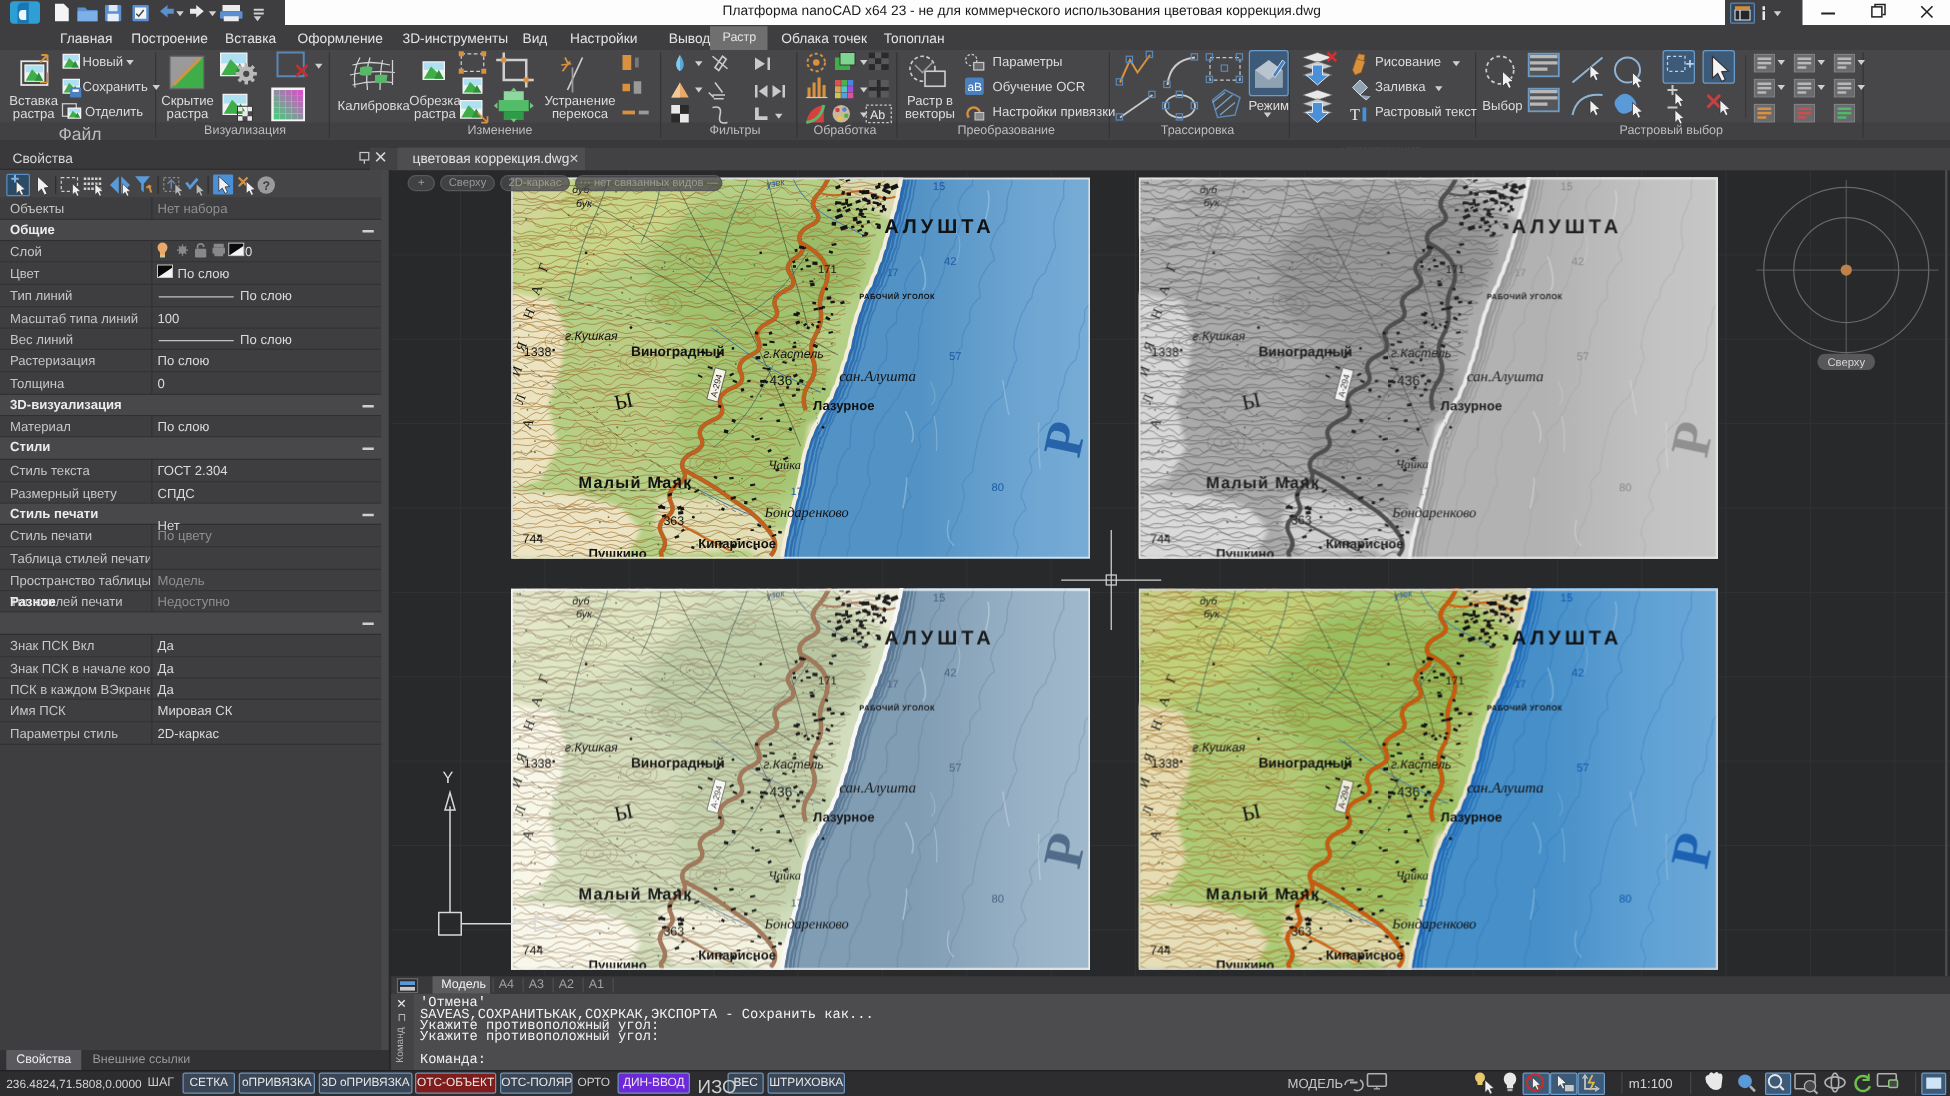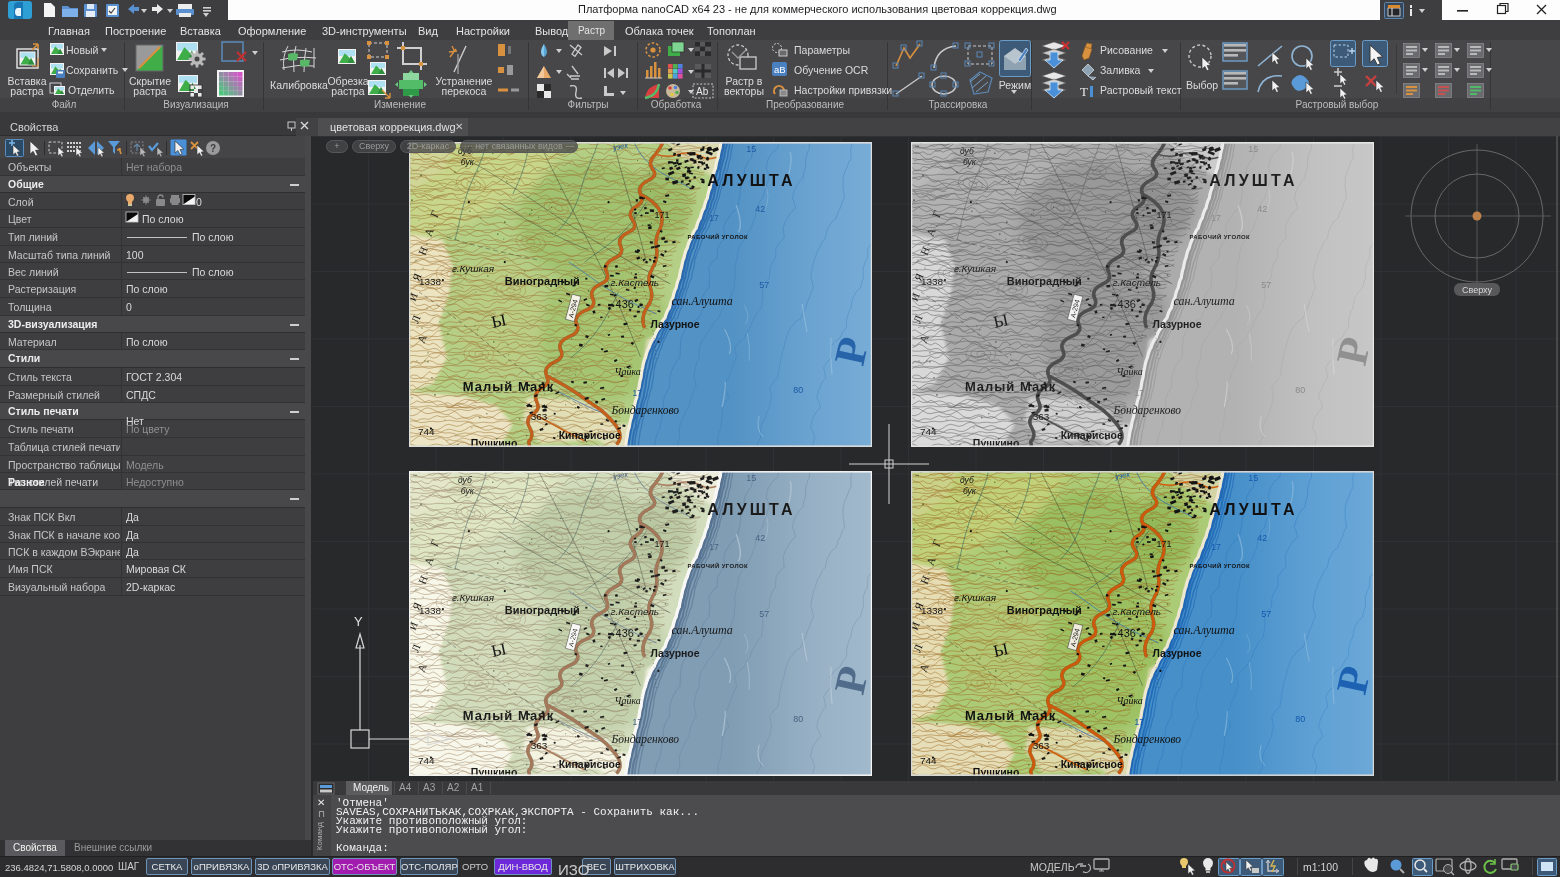"Файл" div.txt { font-size: 10px -> 14px }
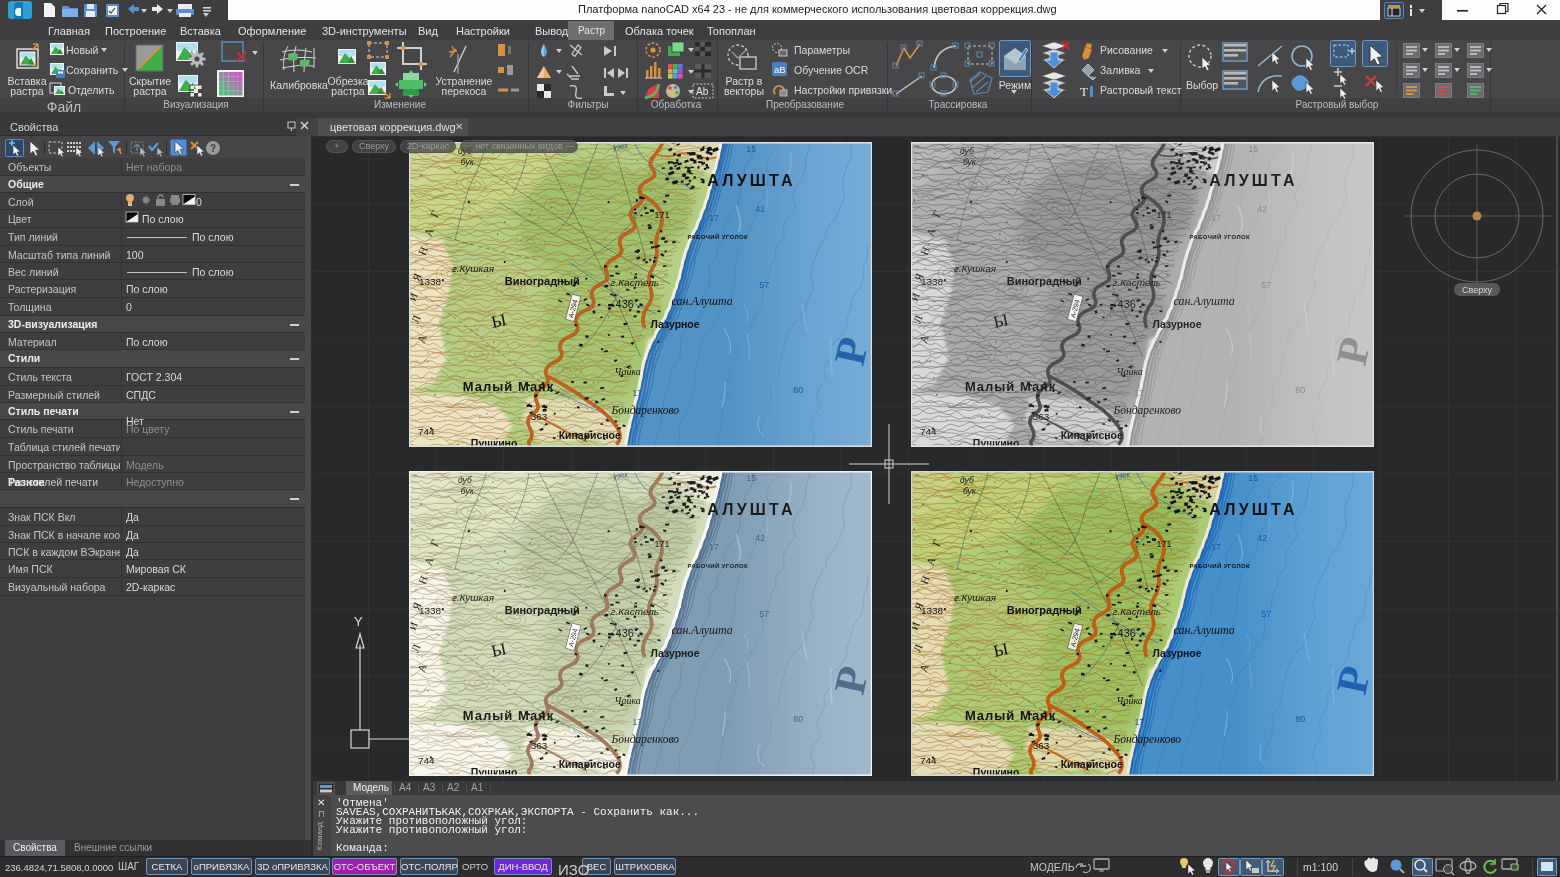"Размерный стилей" div.txt { text: стилей -> цвету }
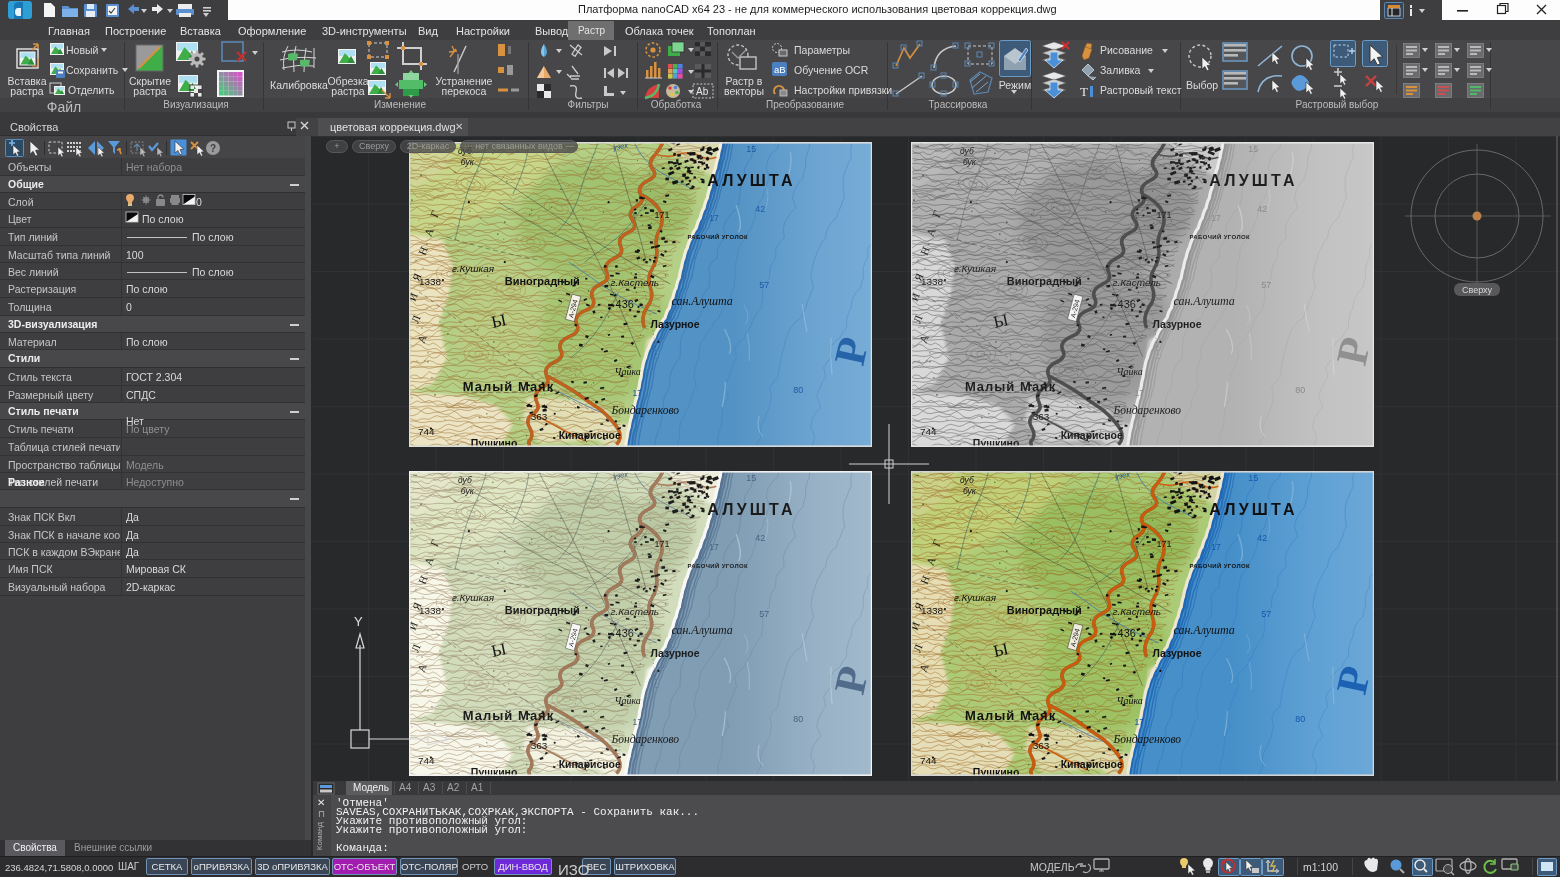"Визуальный набора" div.txt { text: Визуальный набора -> Параметры стиль }
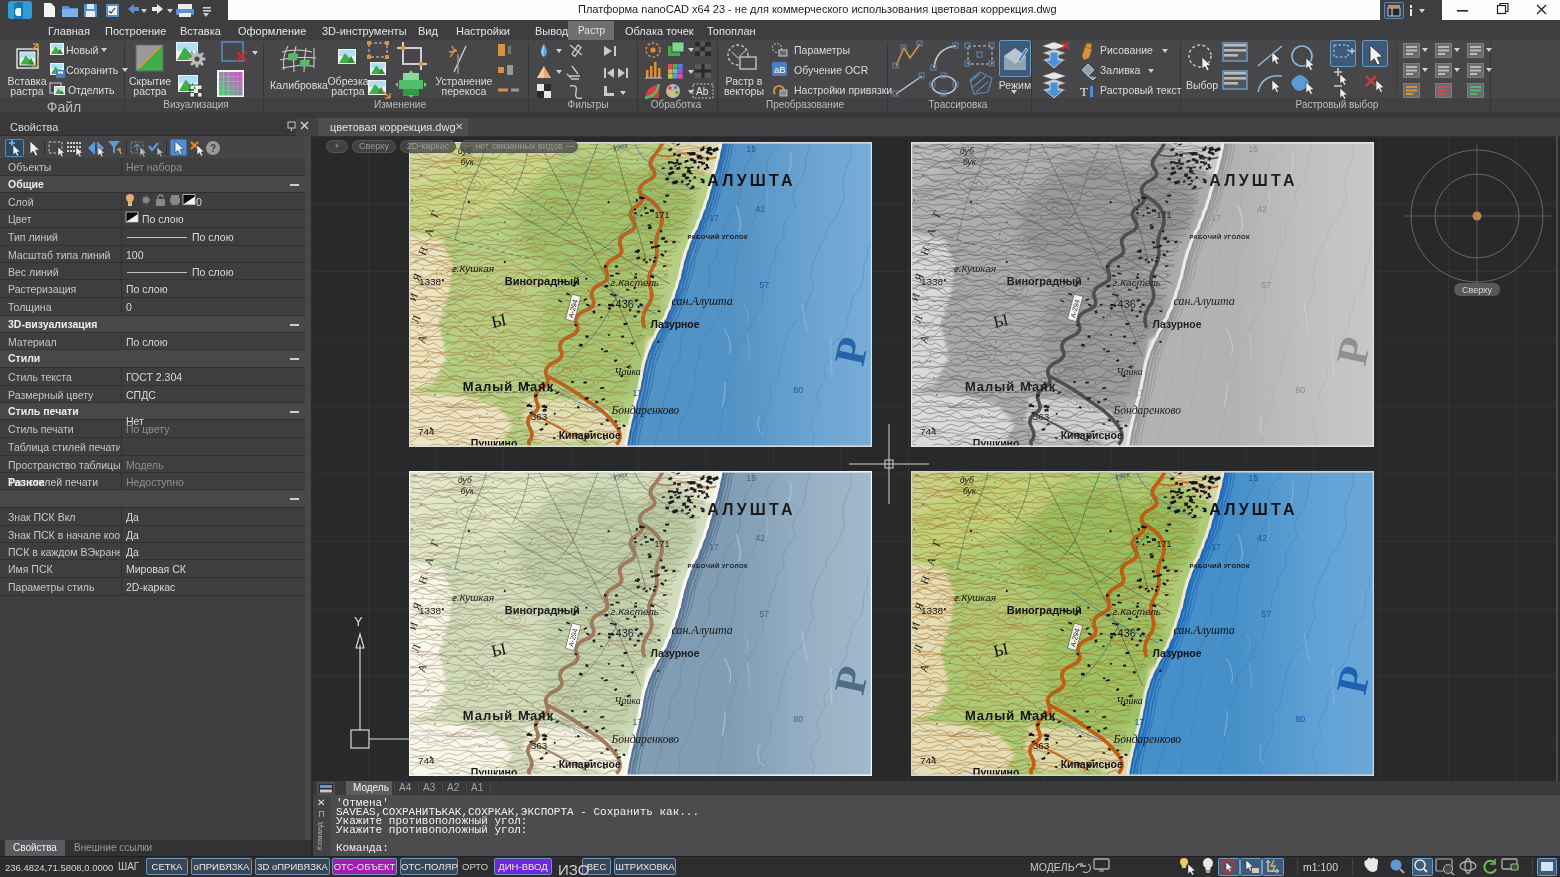"ОТС-ОБЪЕКТ" div.abs { background: #a21caf -> #7f1d1d }
